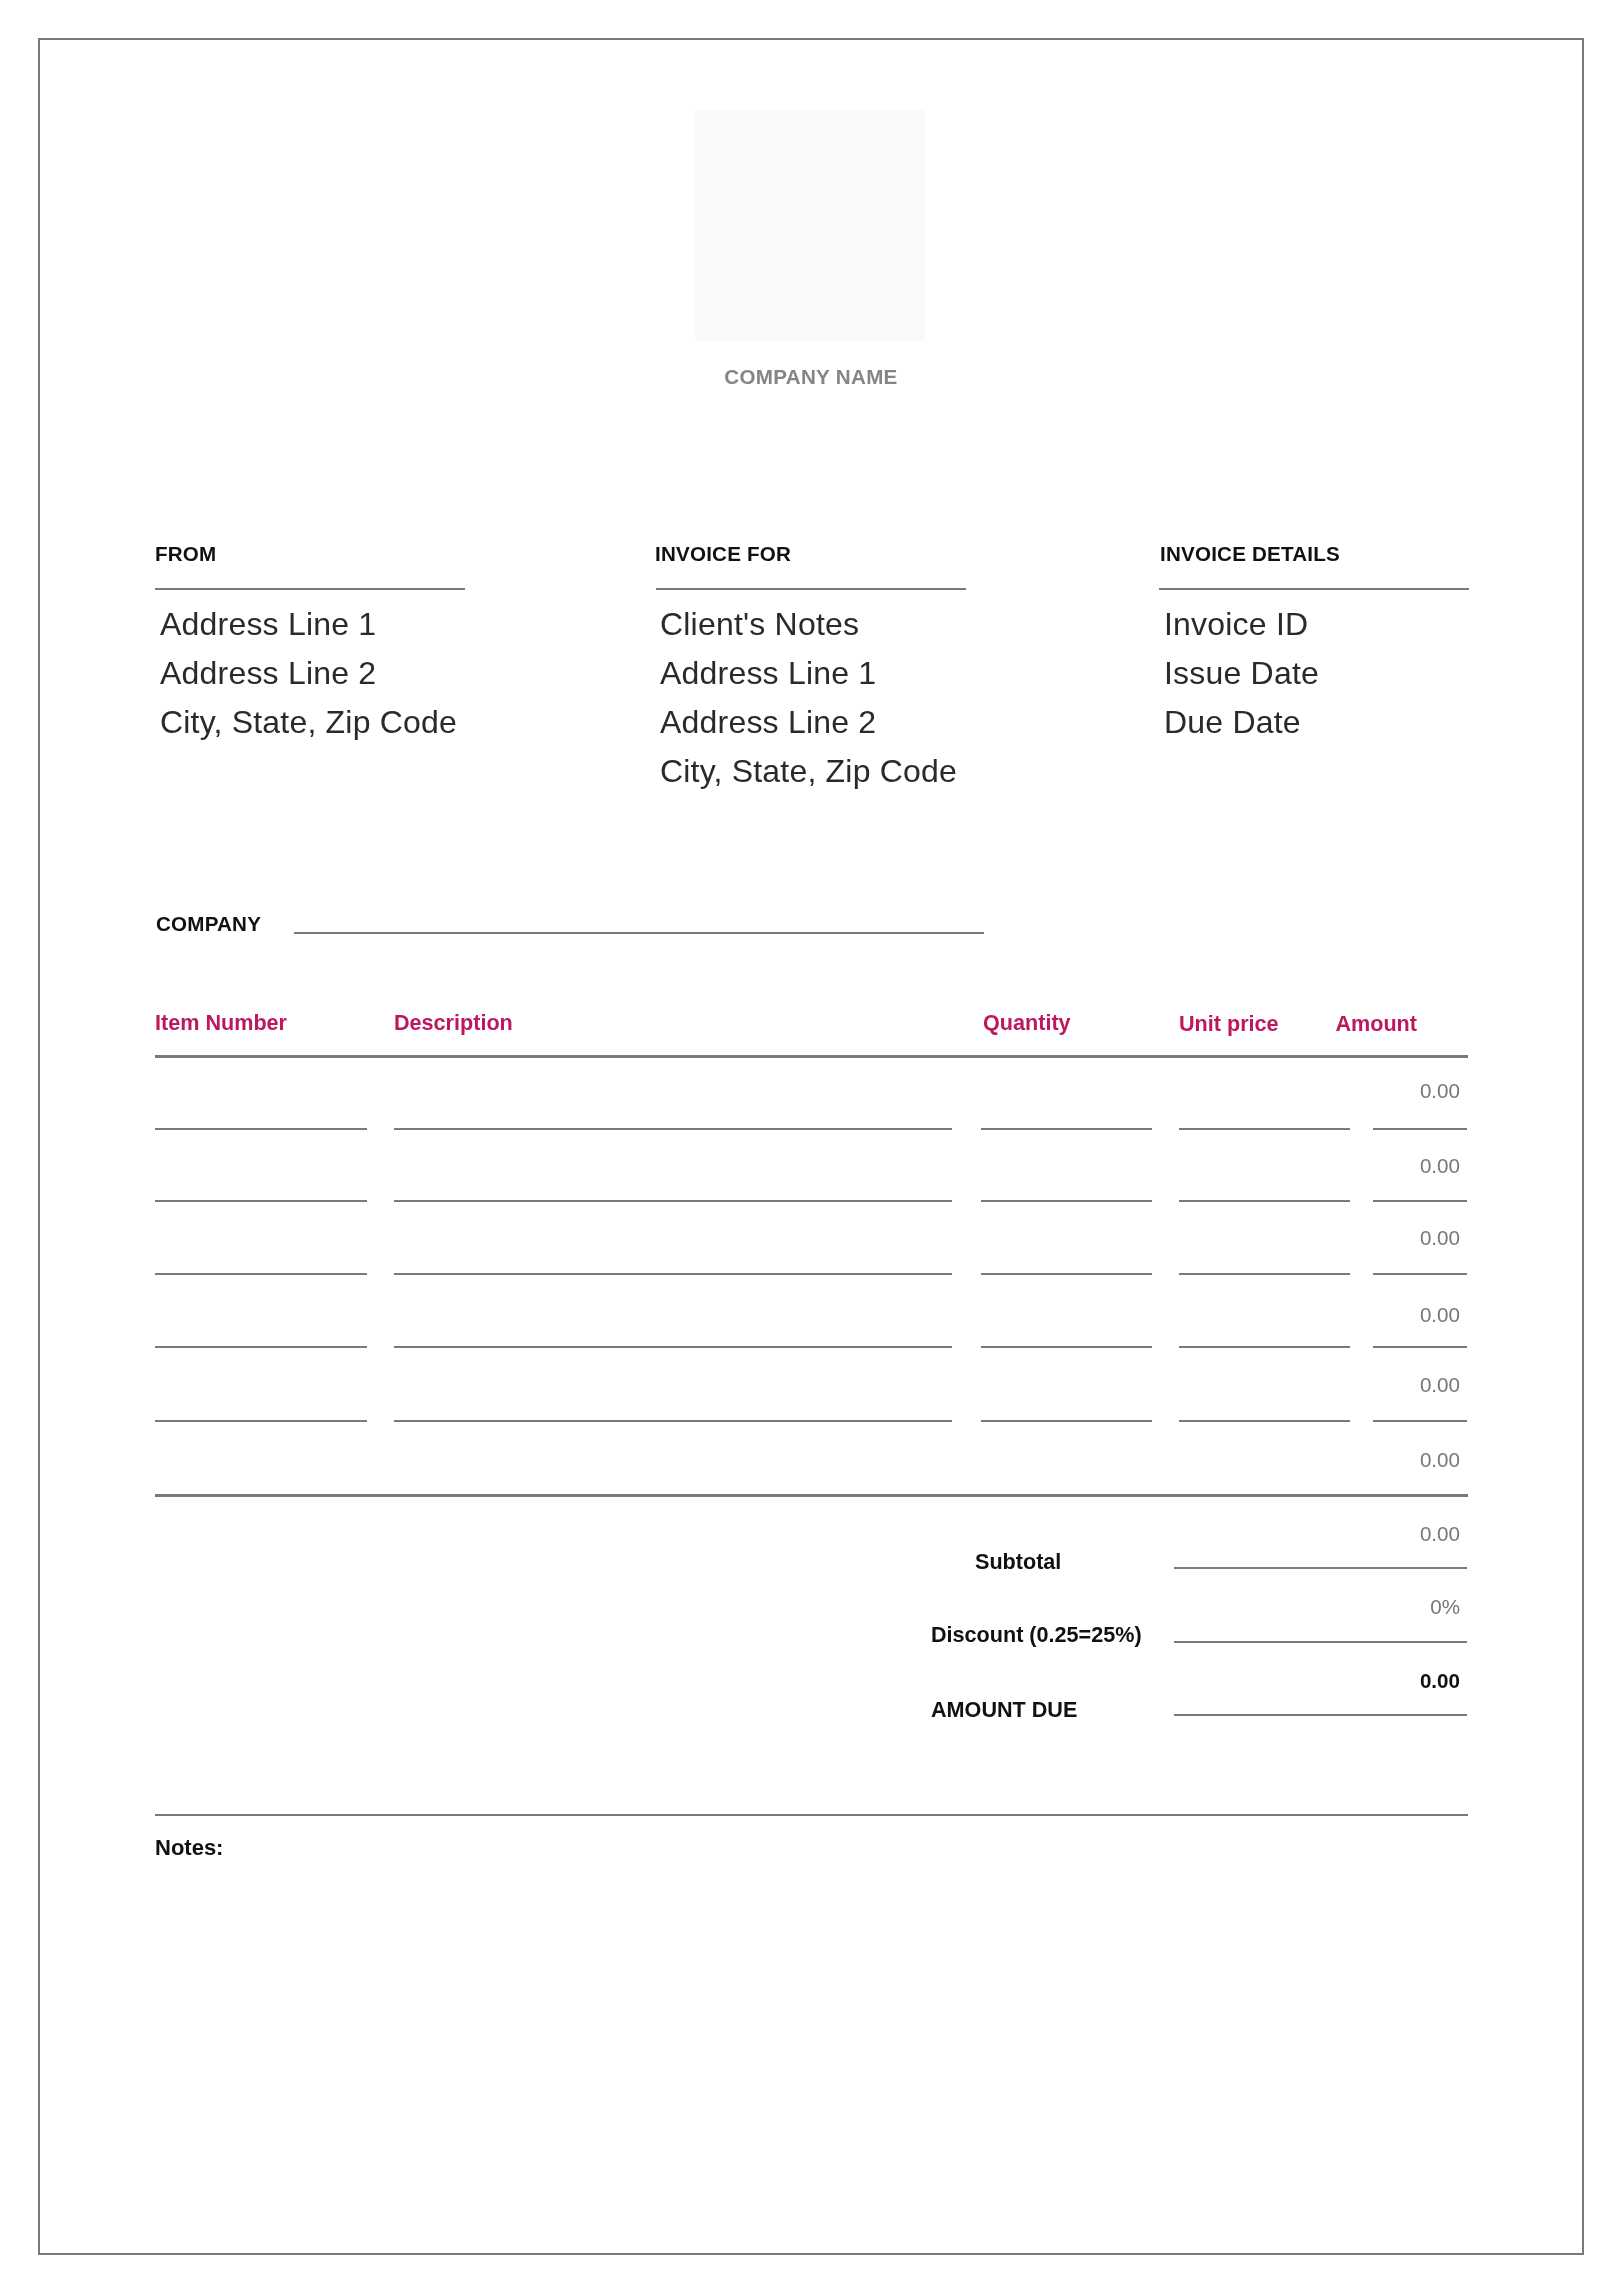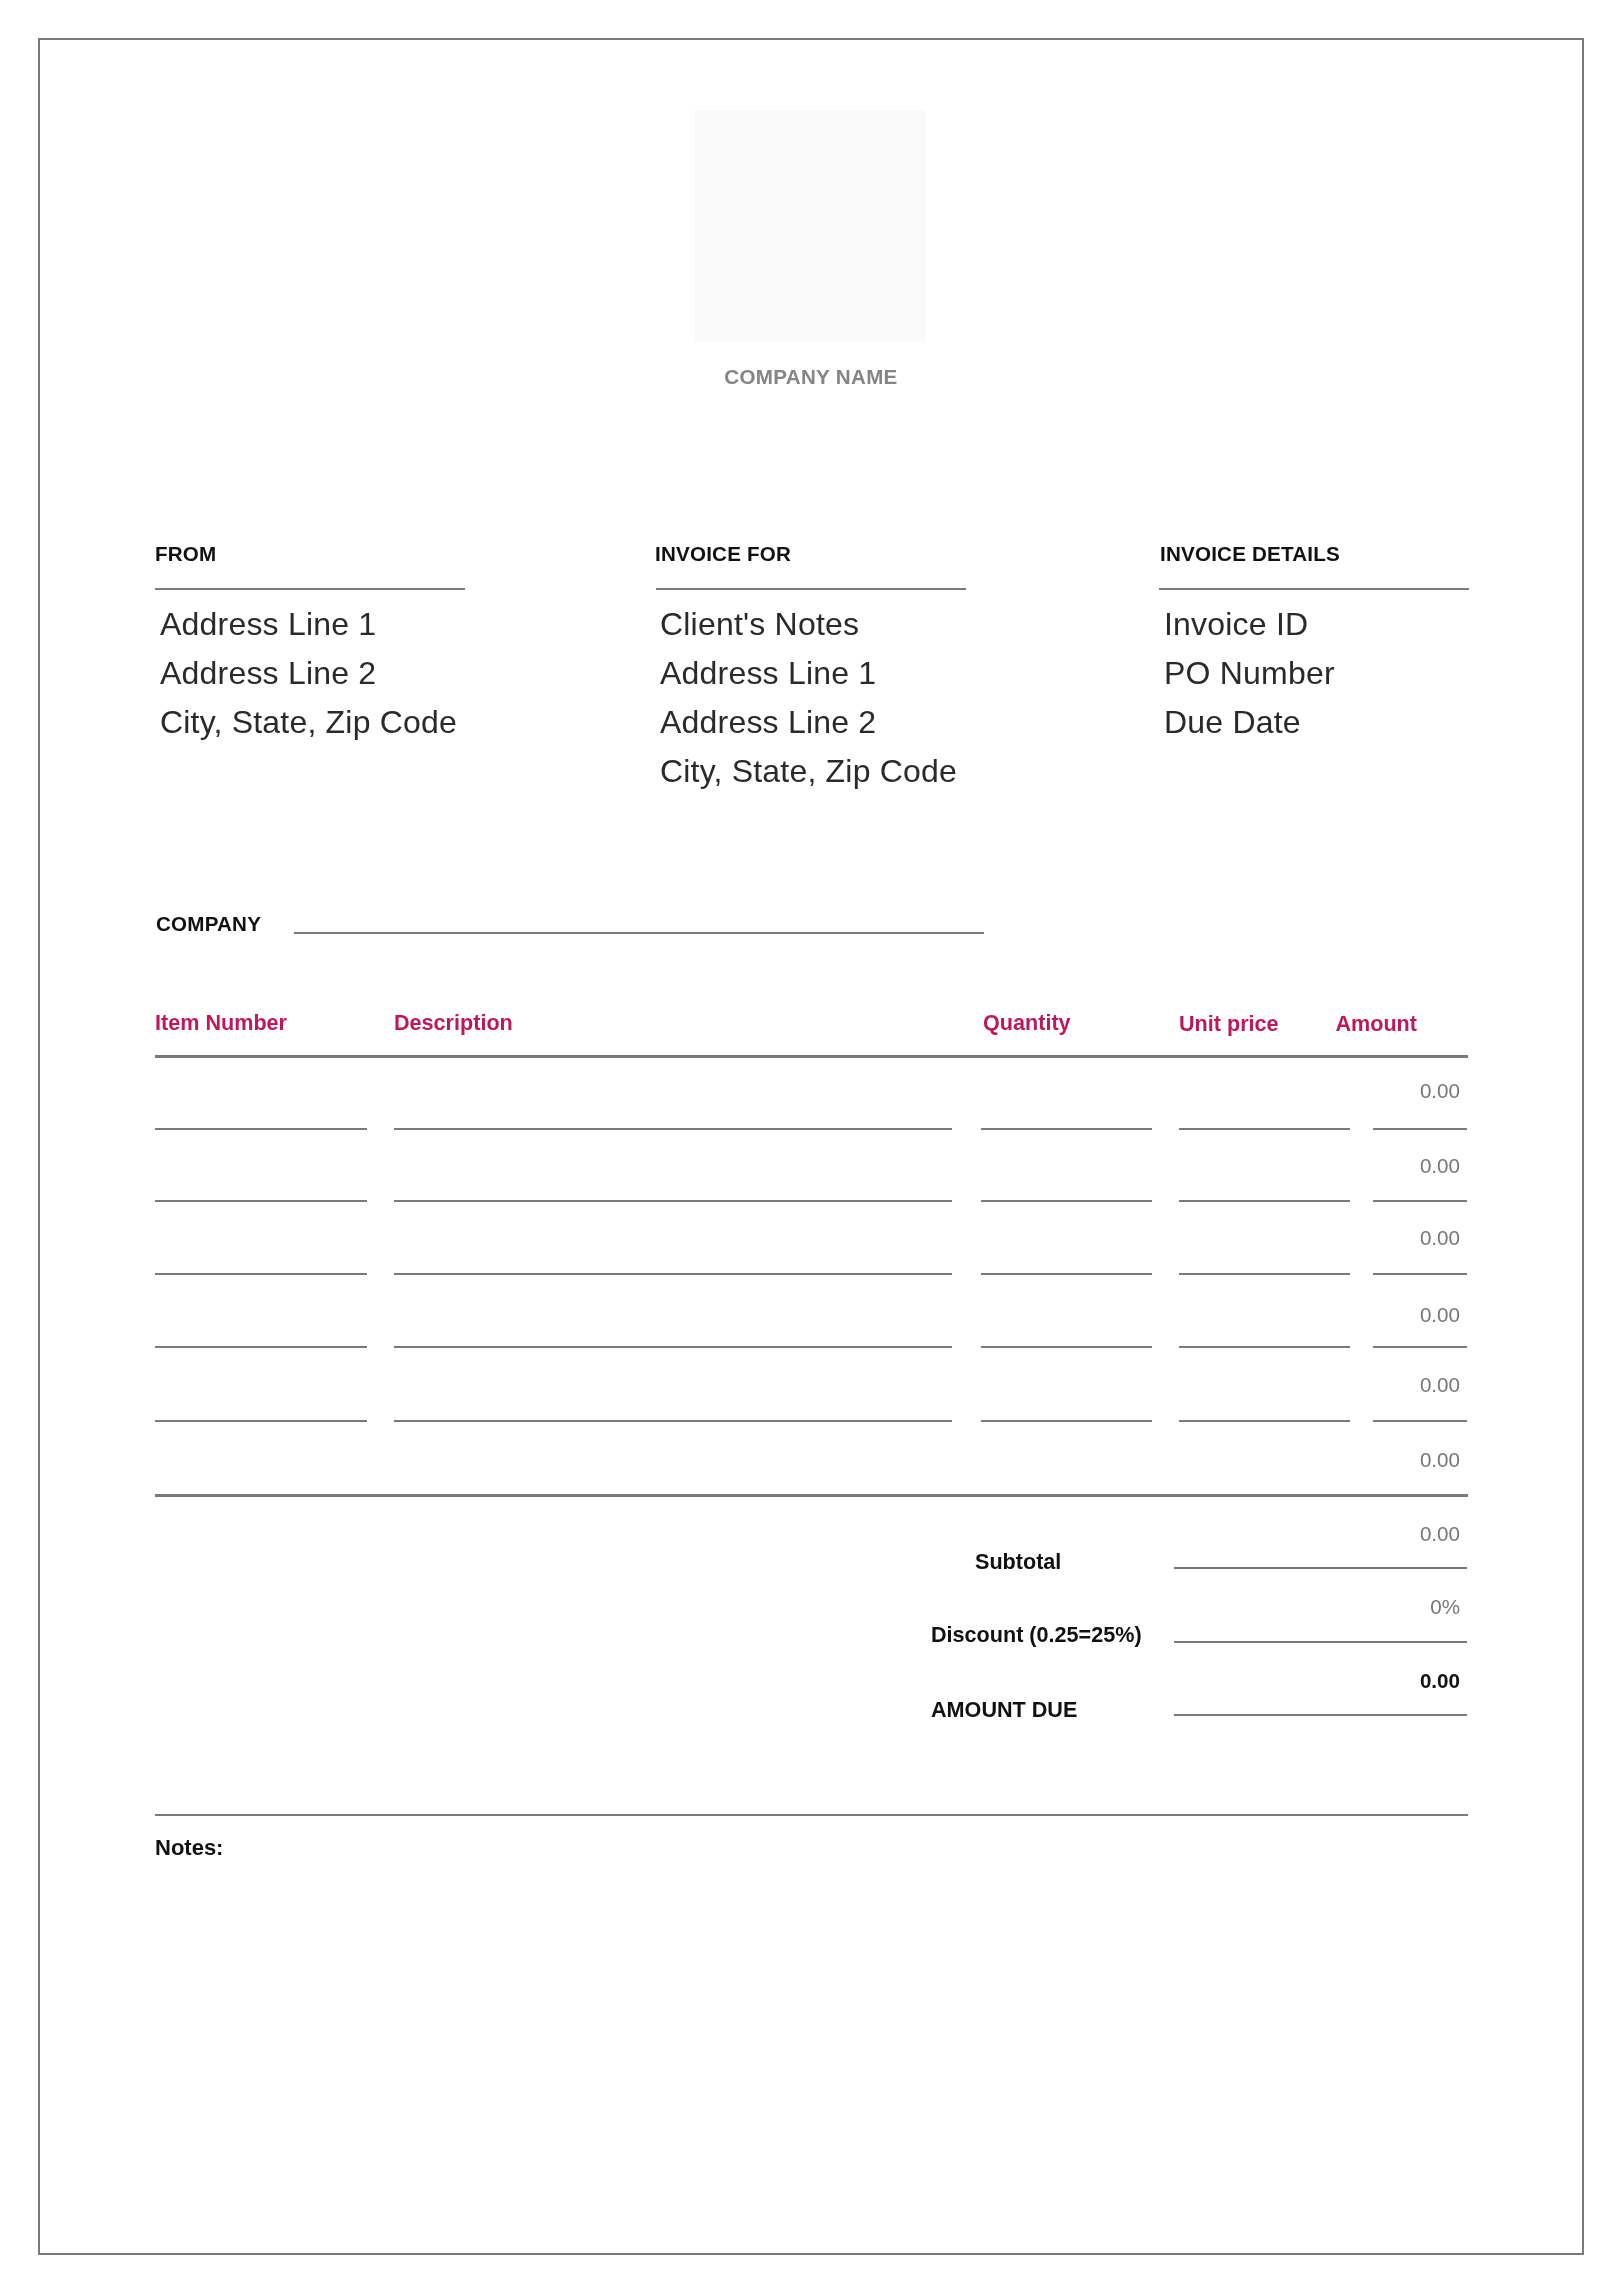"Issue Date" div { html: none -> <div>Issue Date</div> }
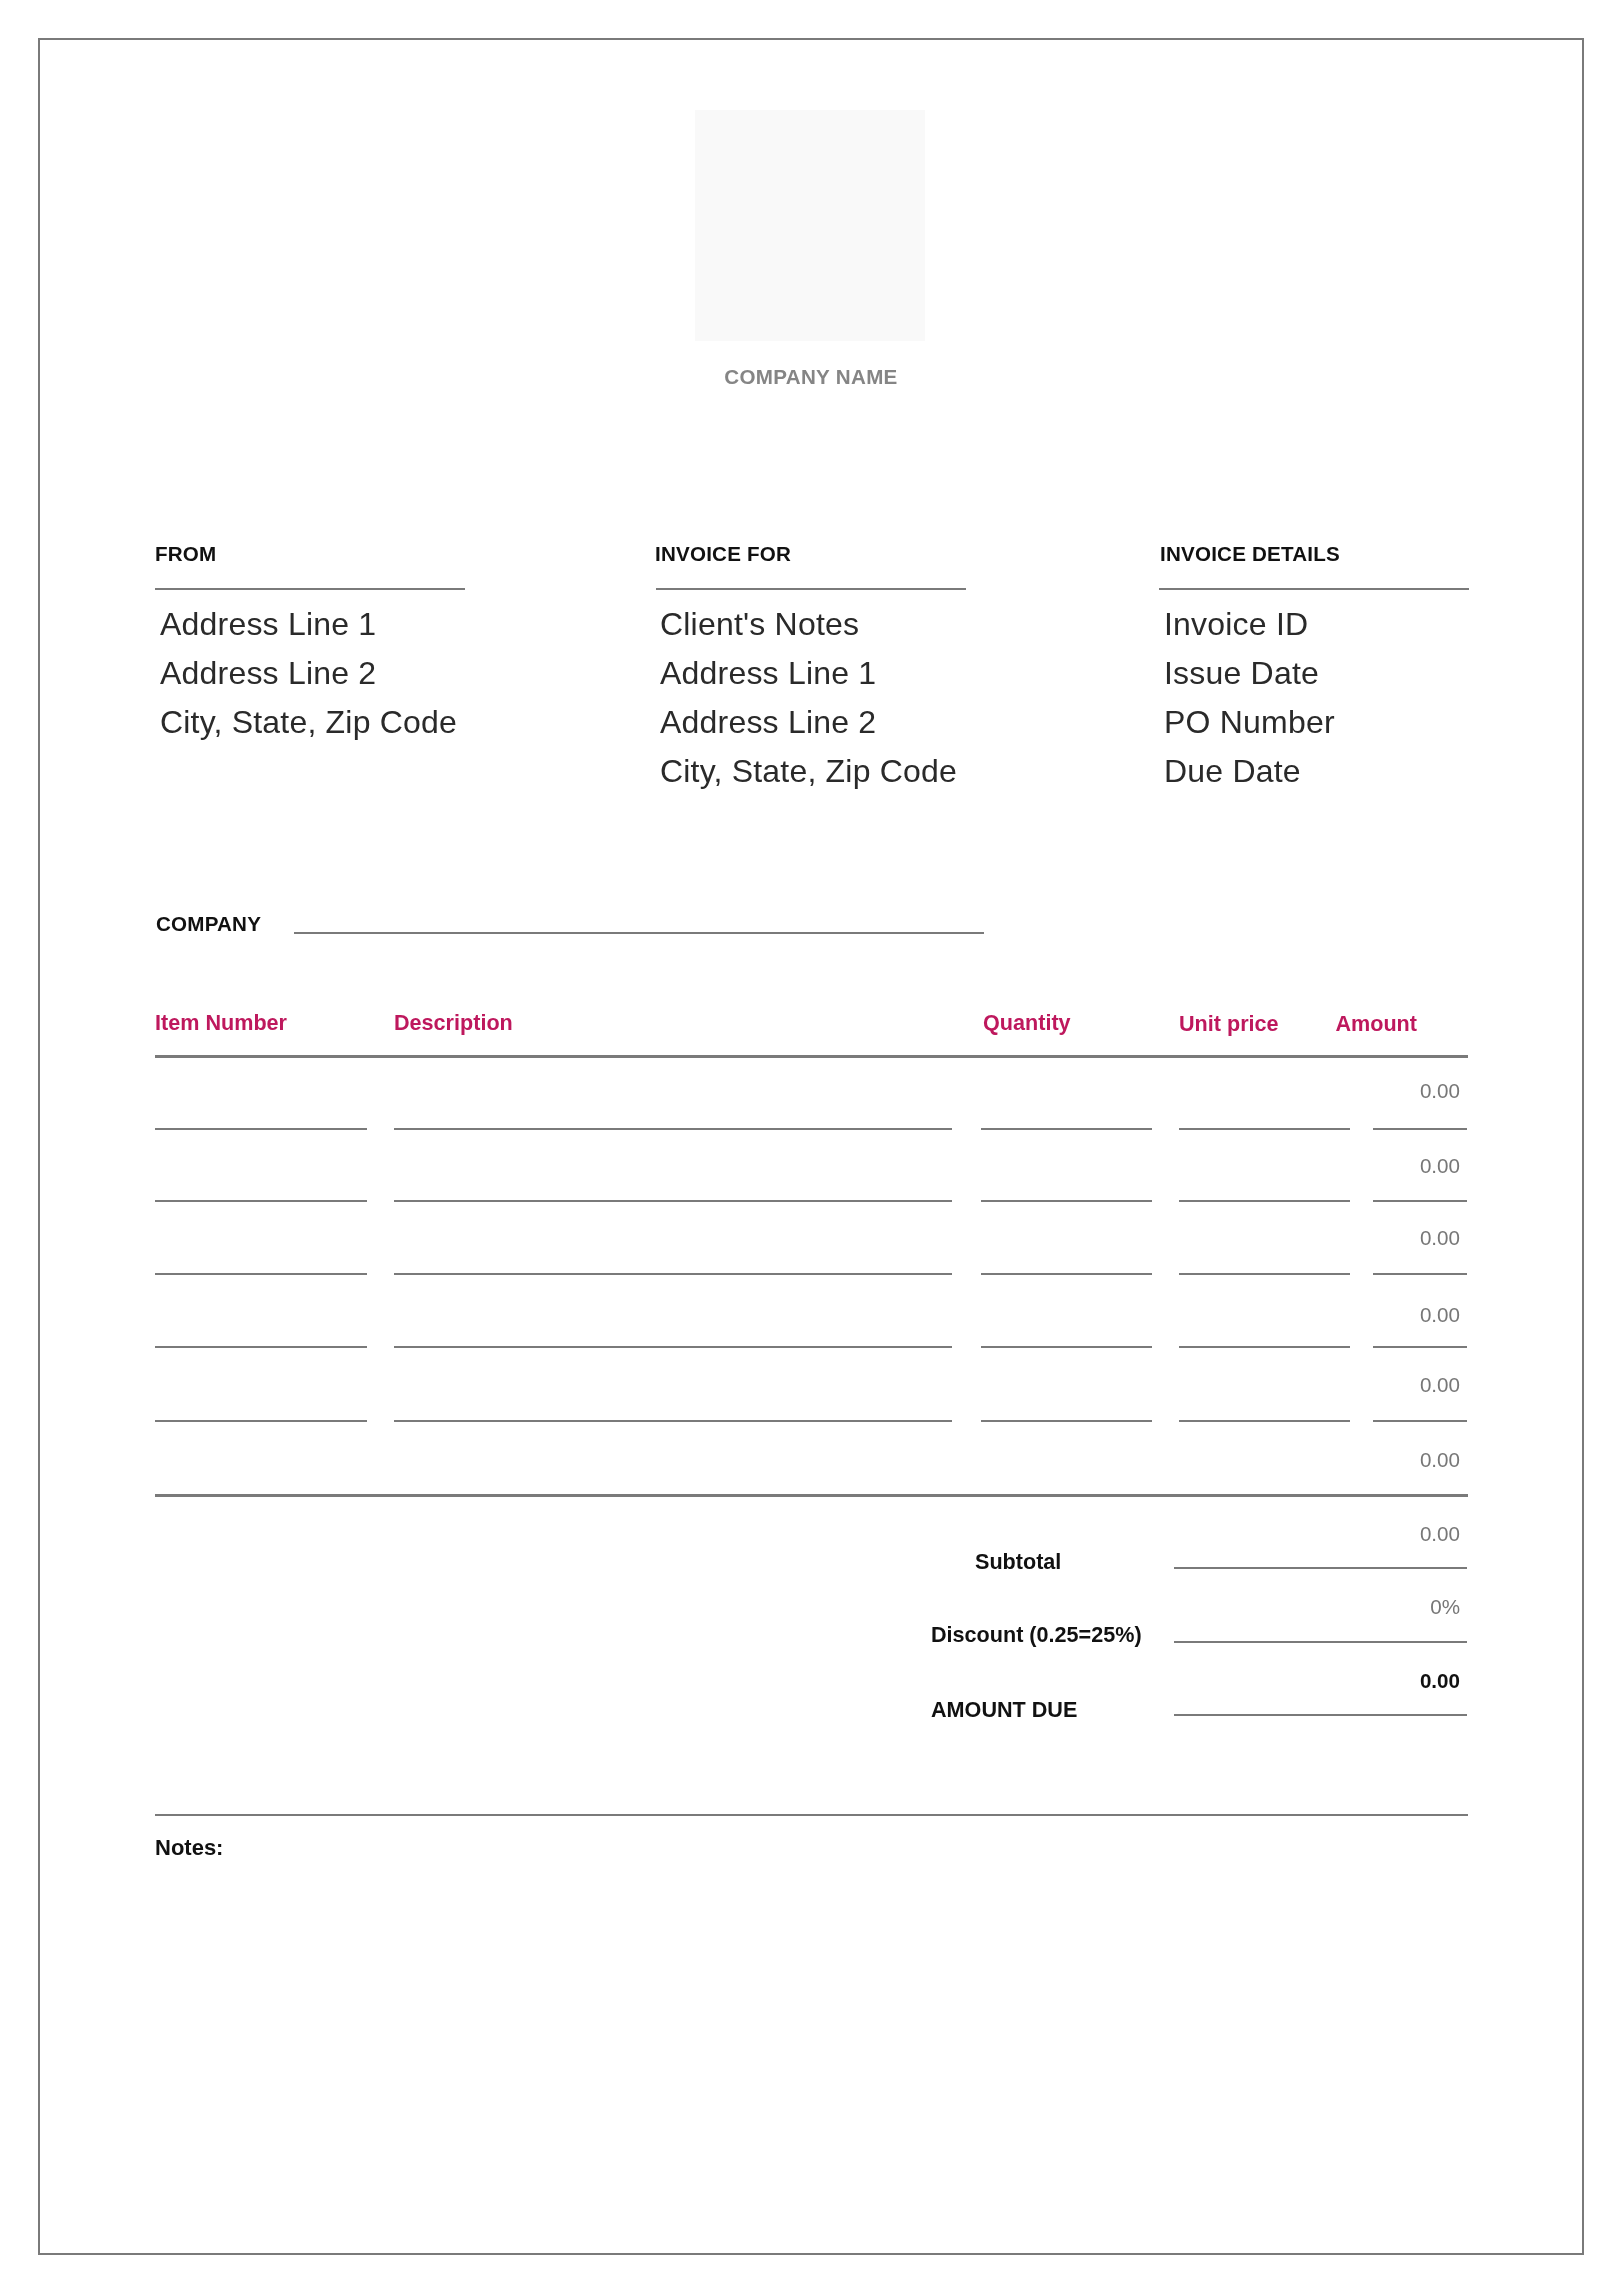"PO Number" div { html: <div>PO Number</div> -> none }
